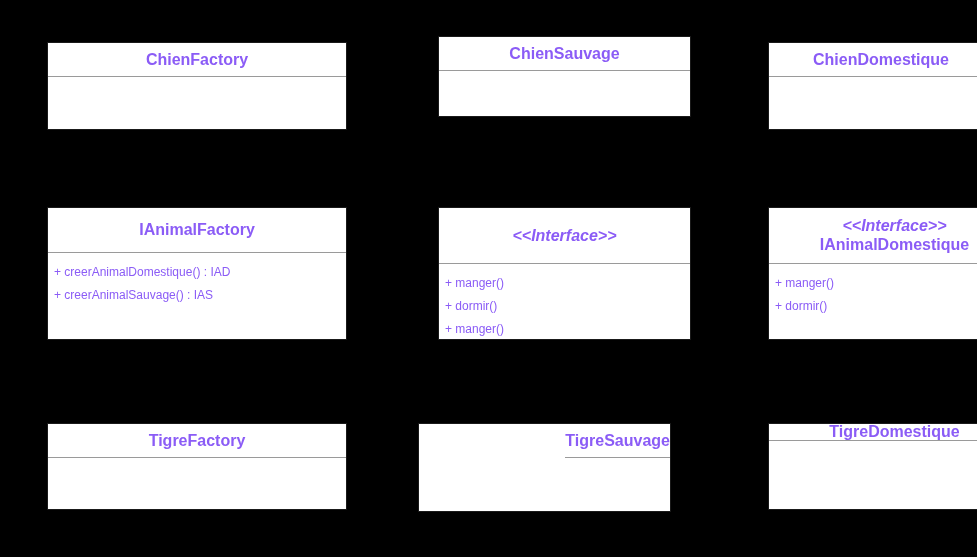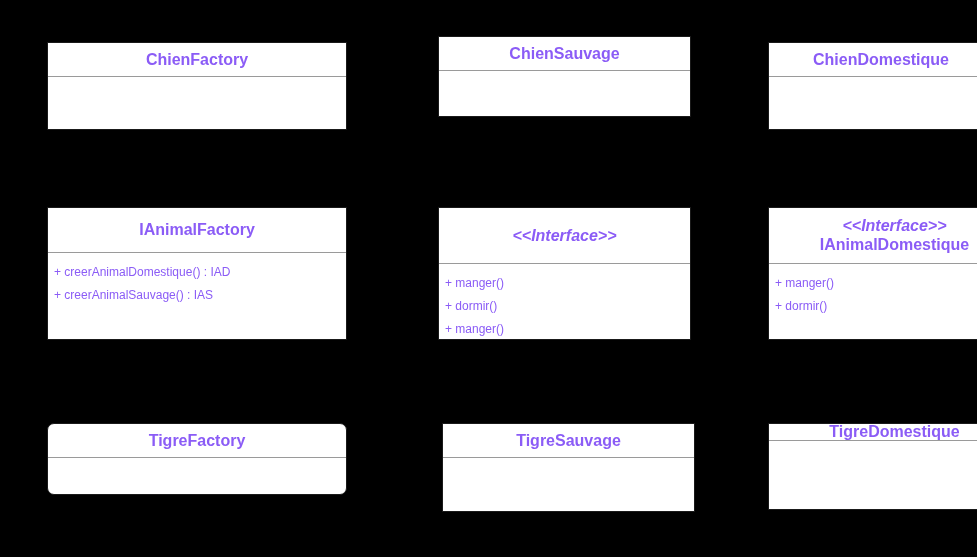"TigreFactory" div.uml-class { border-radius: 7px -> none; height: 72px -> 87px }
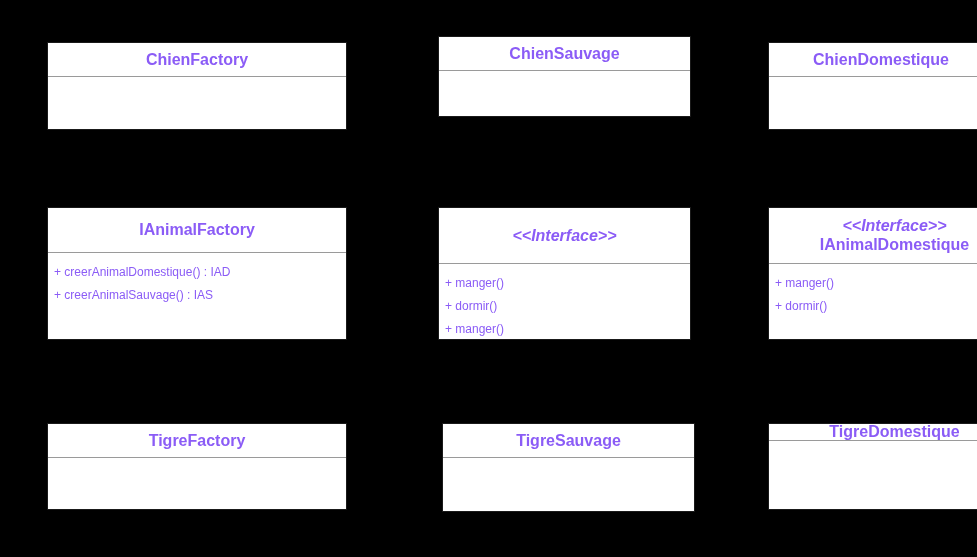"TigreSauvage" div.uml-class { align-items: none -> flex-end; left: 396px -> 372px }
